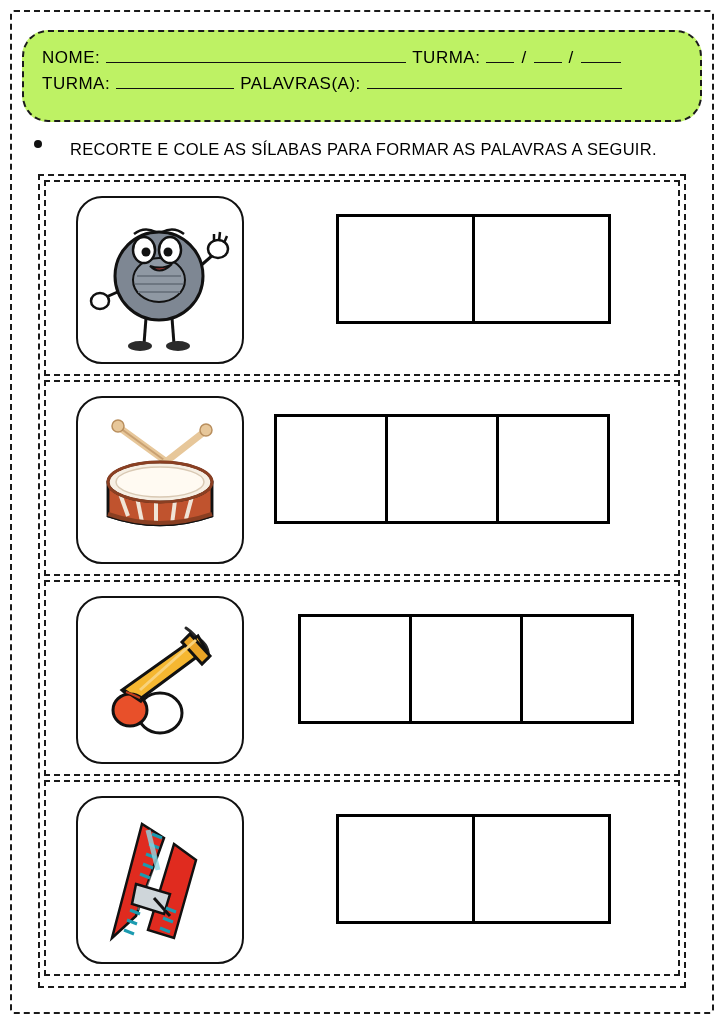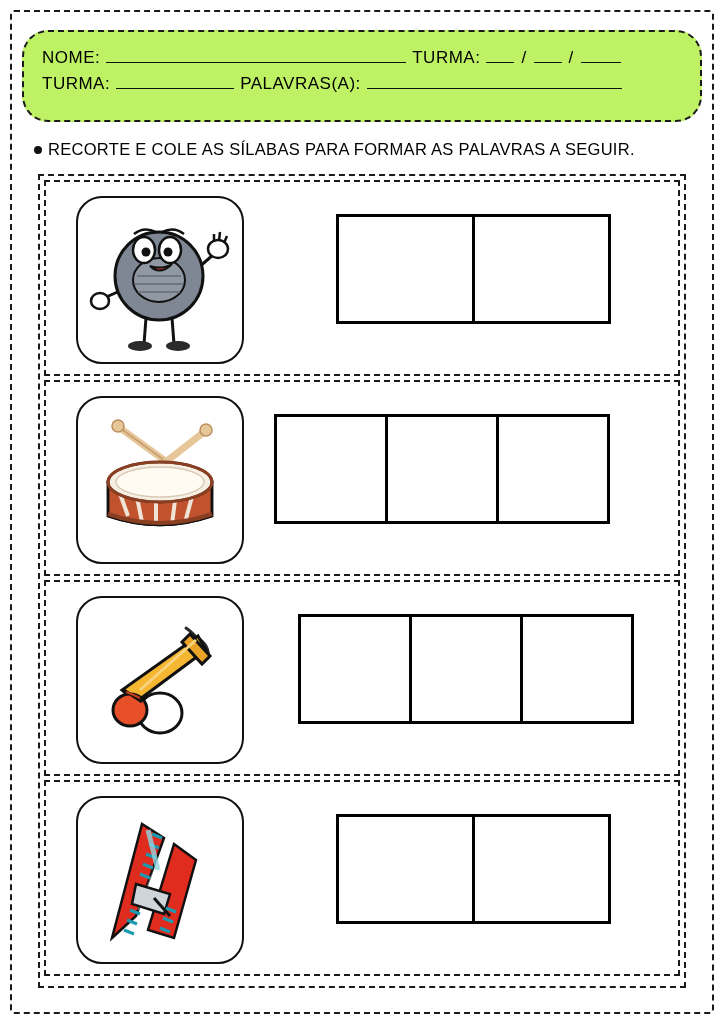"RECORTE E COLE AS SÍLABAS" .instruction { align-items: center -> none; gap: 6px -> 28px }
